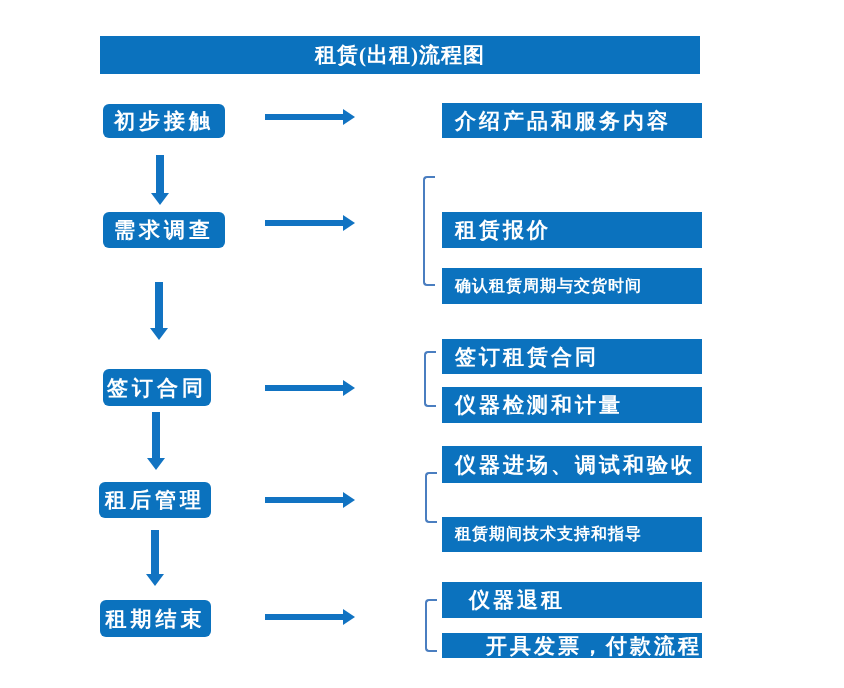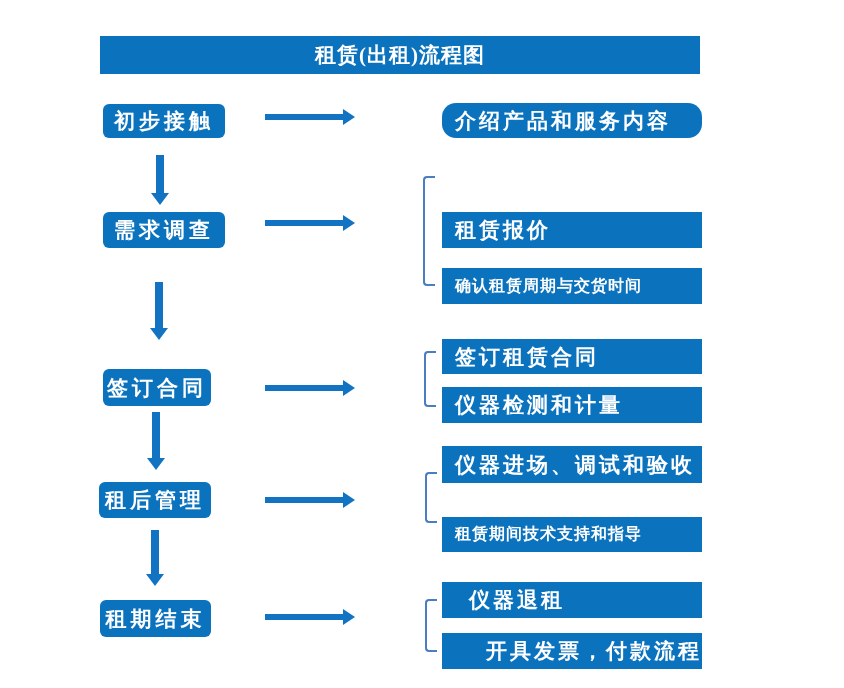"介绍产品和服务内容" div.detail-box { border-radius: 14px -> none }
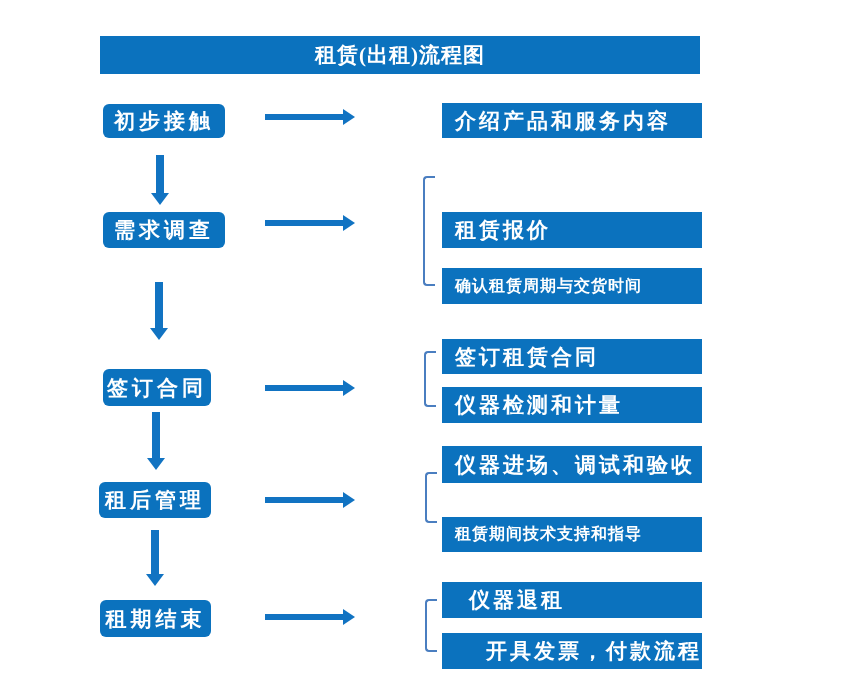"开具发票，付款流程" div.detail-box { height: 36px -> 25px }
